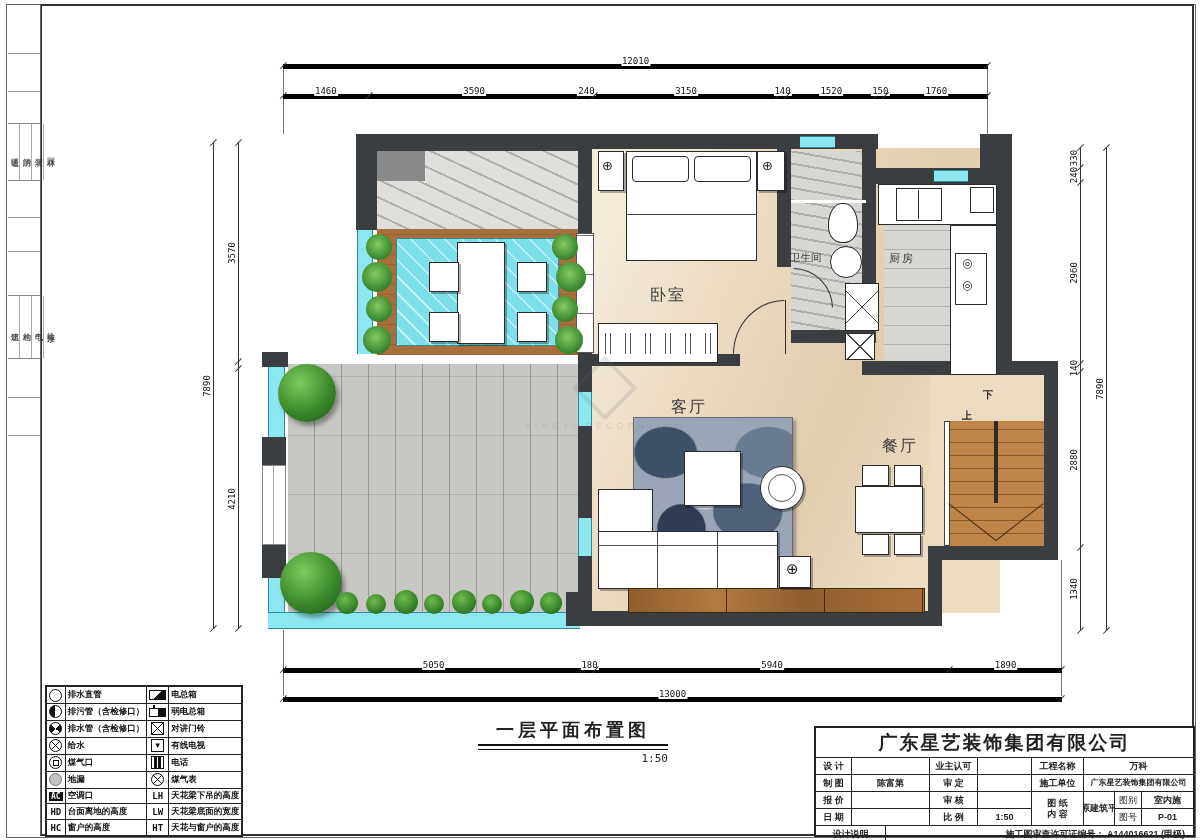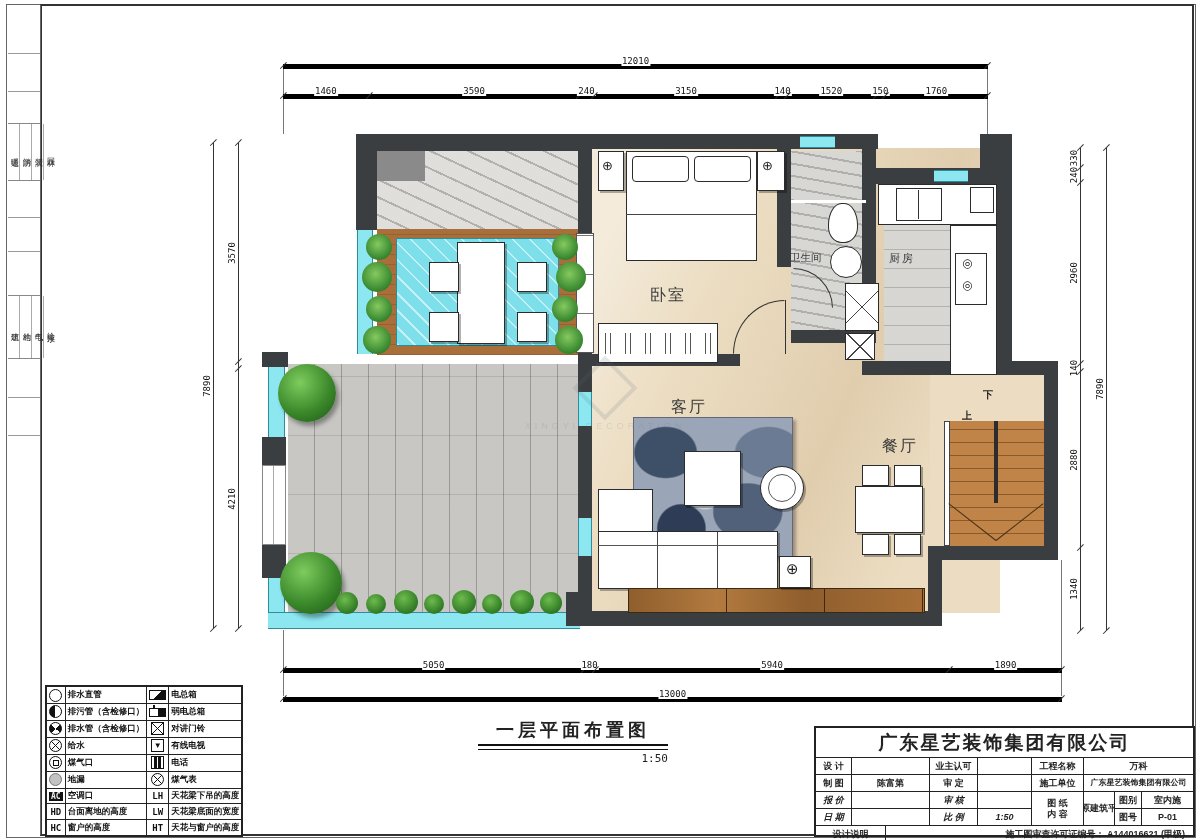"报 价" .tb .stack>div { font-style: italic -> none }
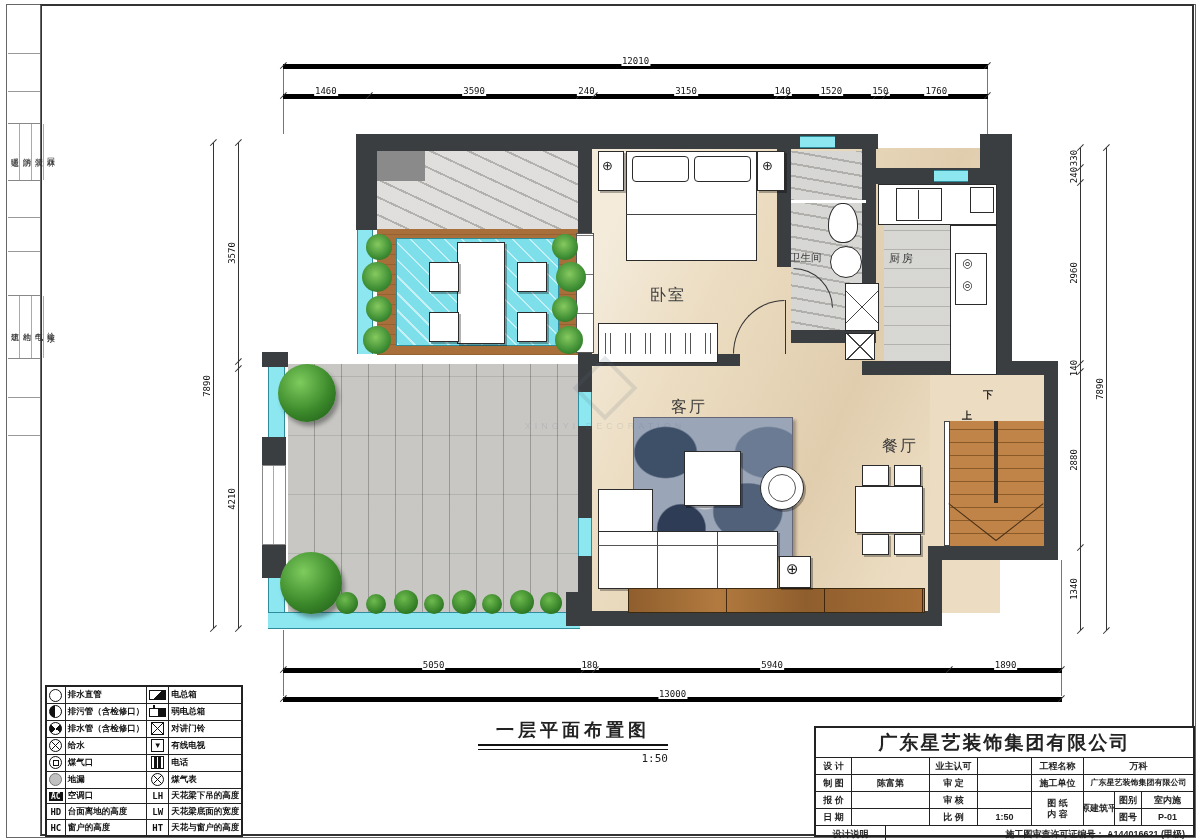"图别" .tb .mini .ml { font-weight: bold -> normal }
